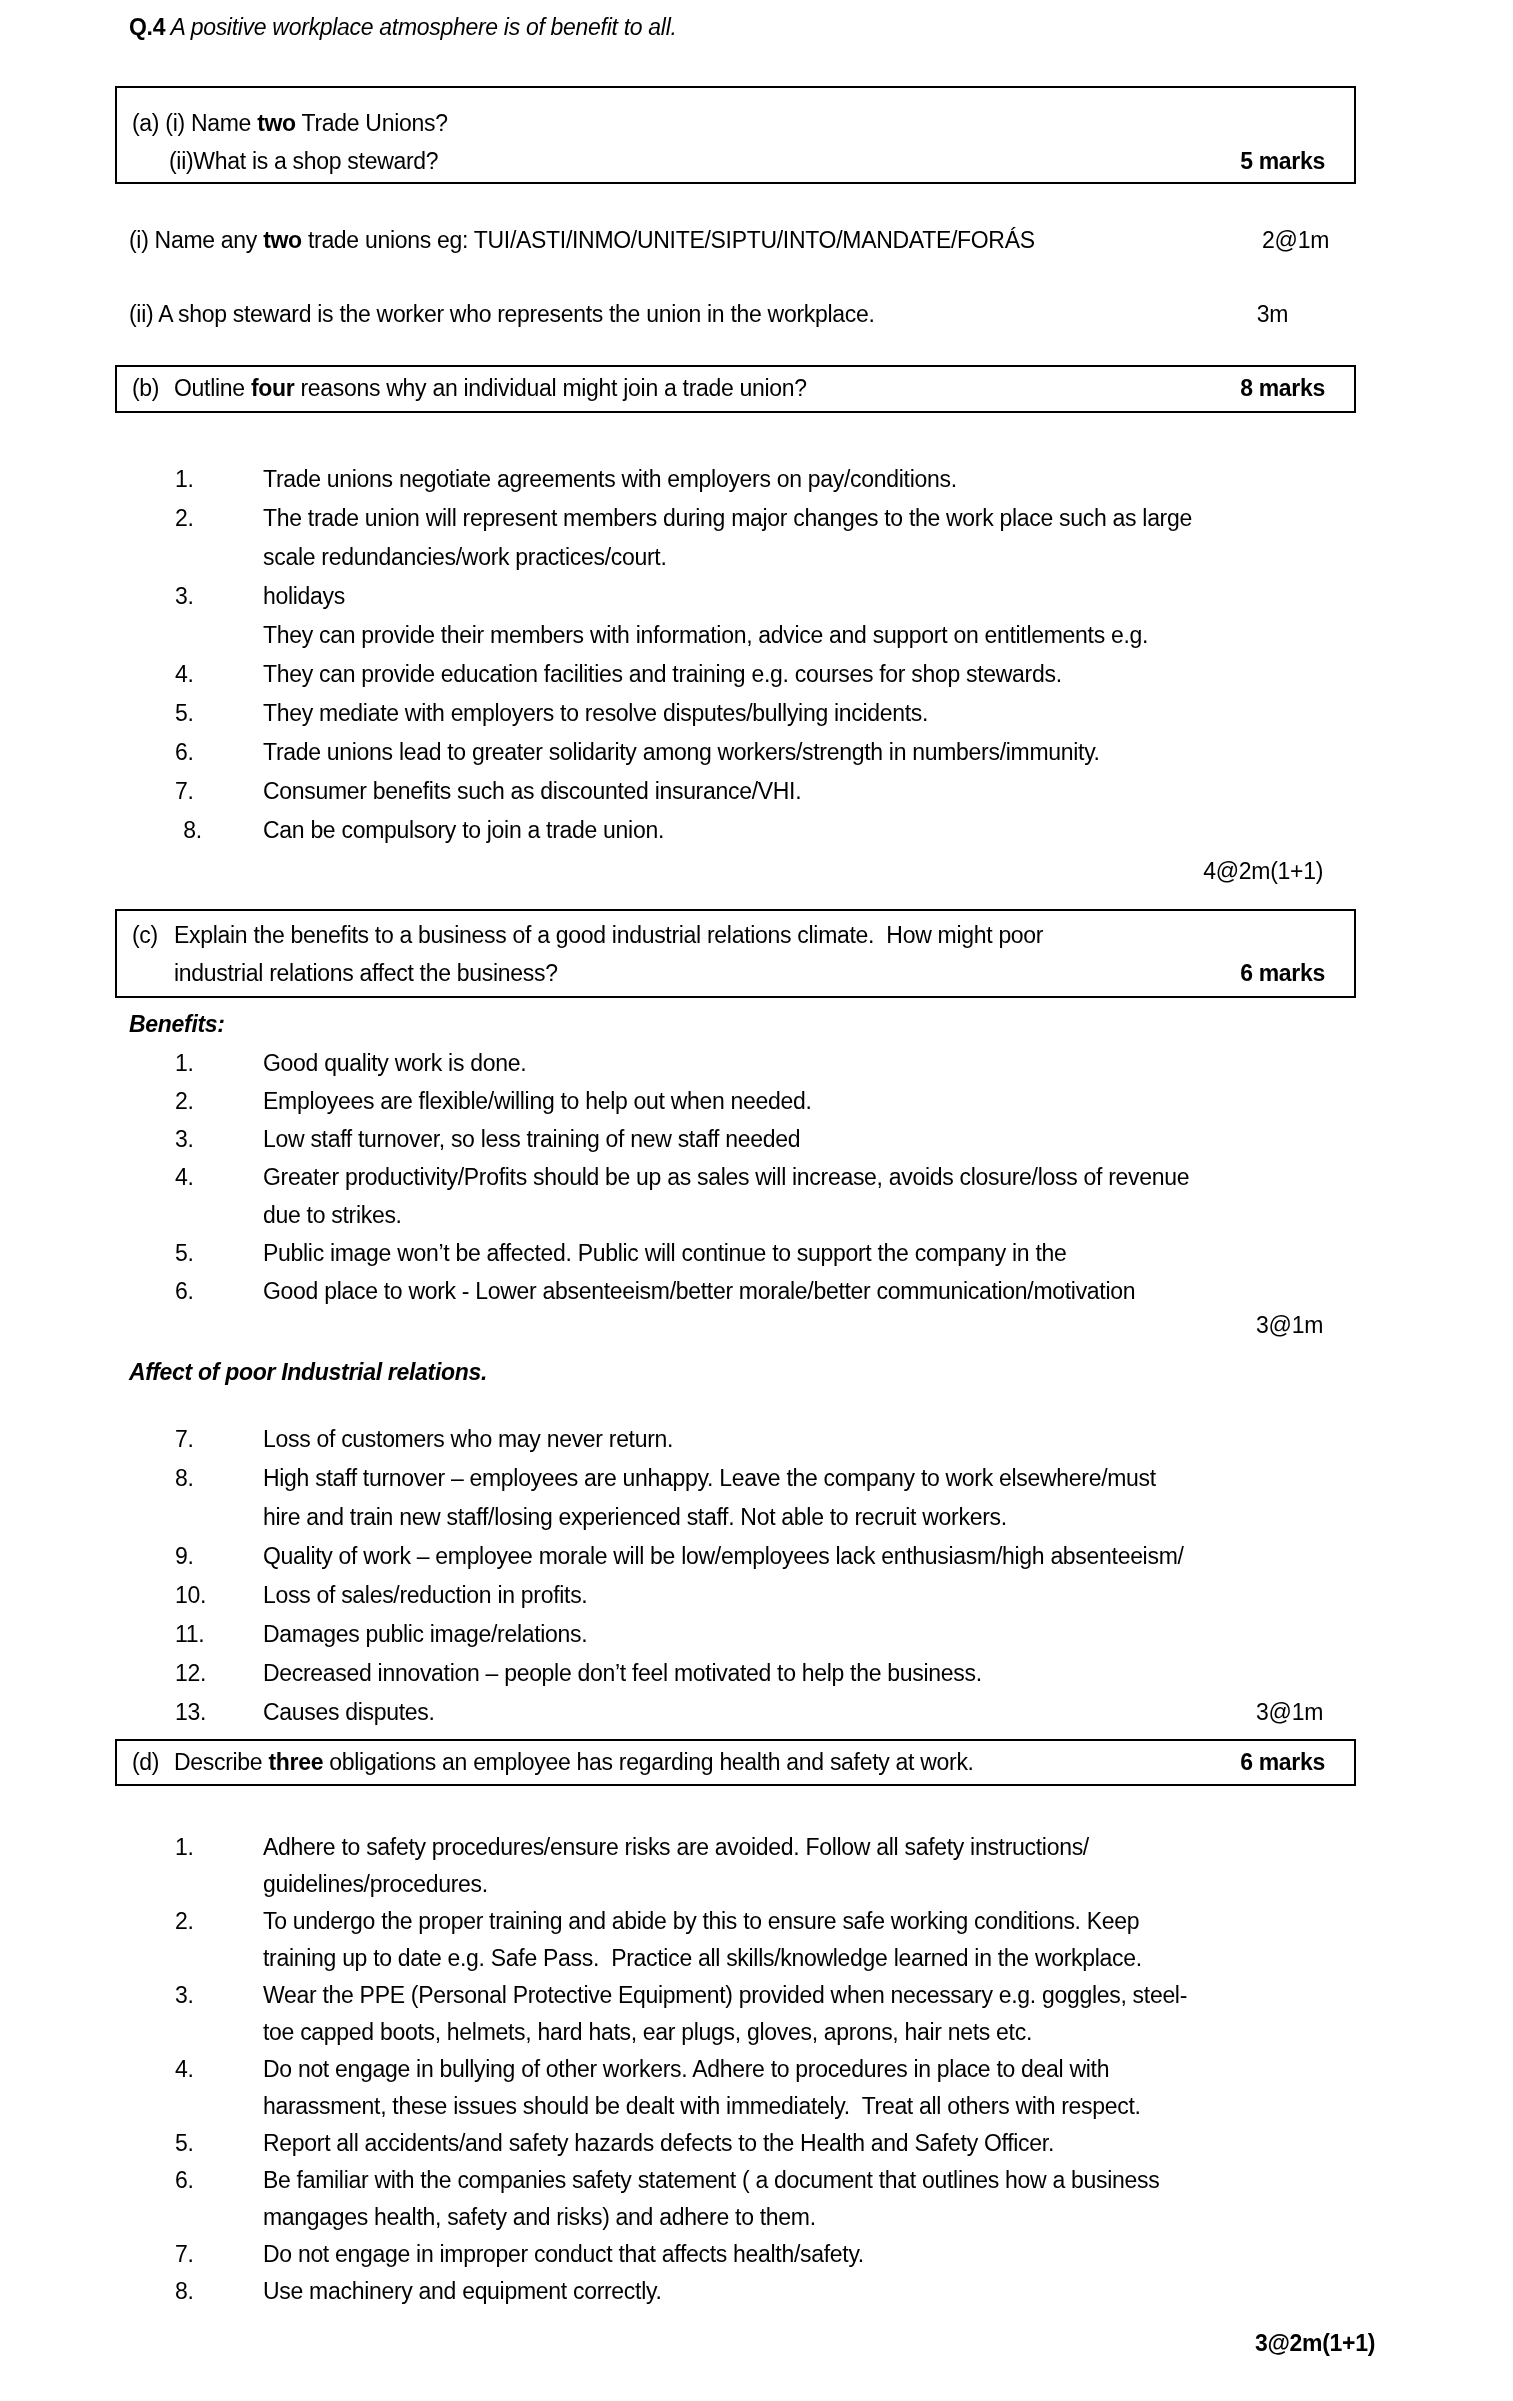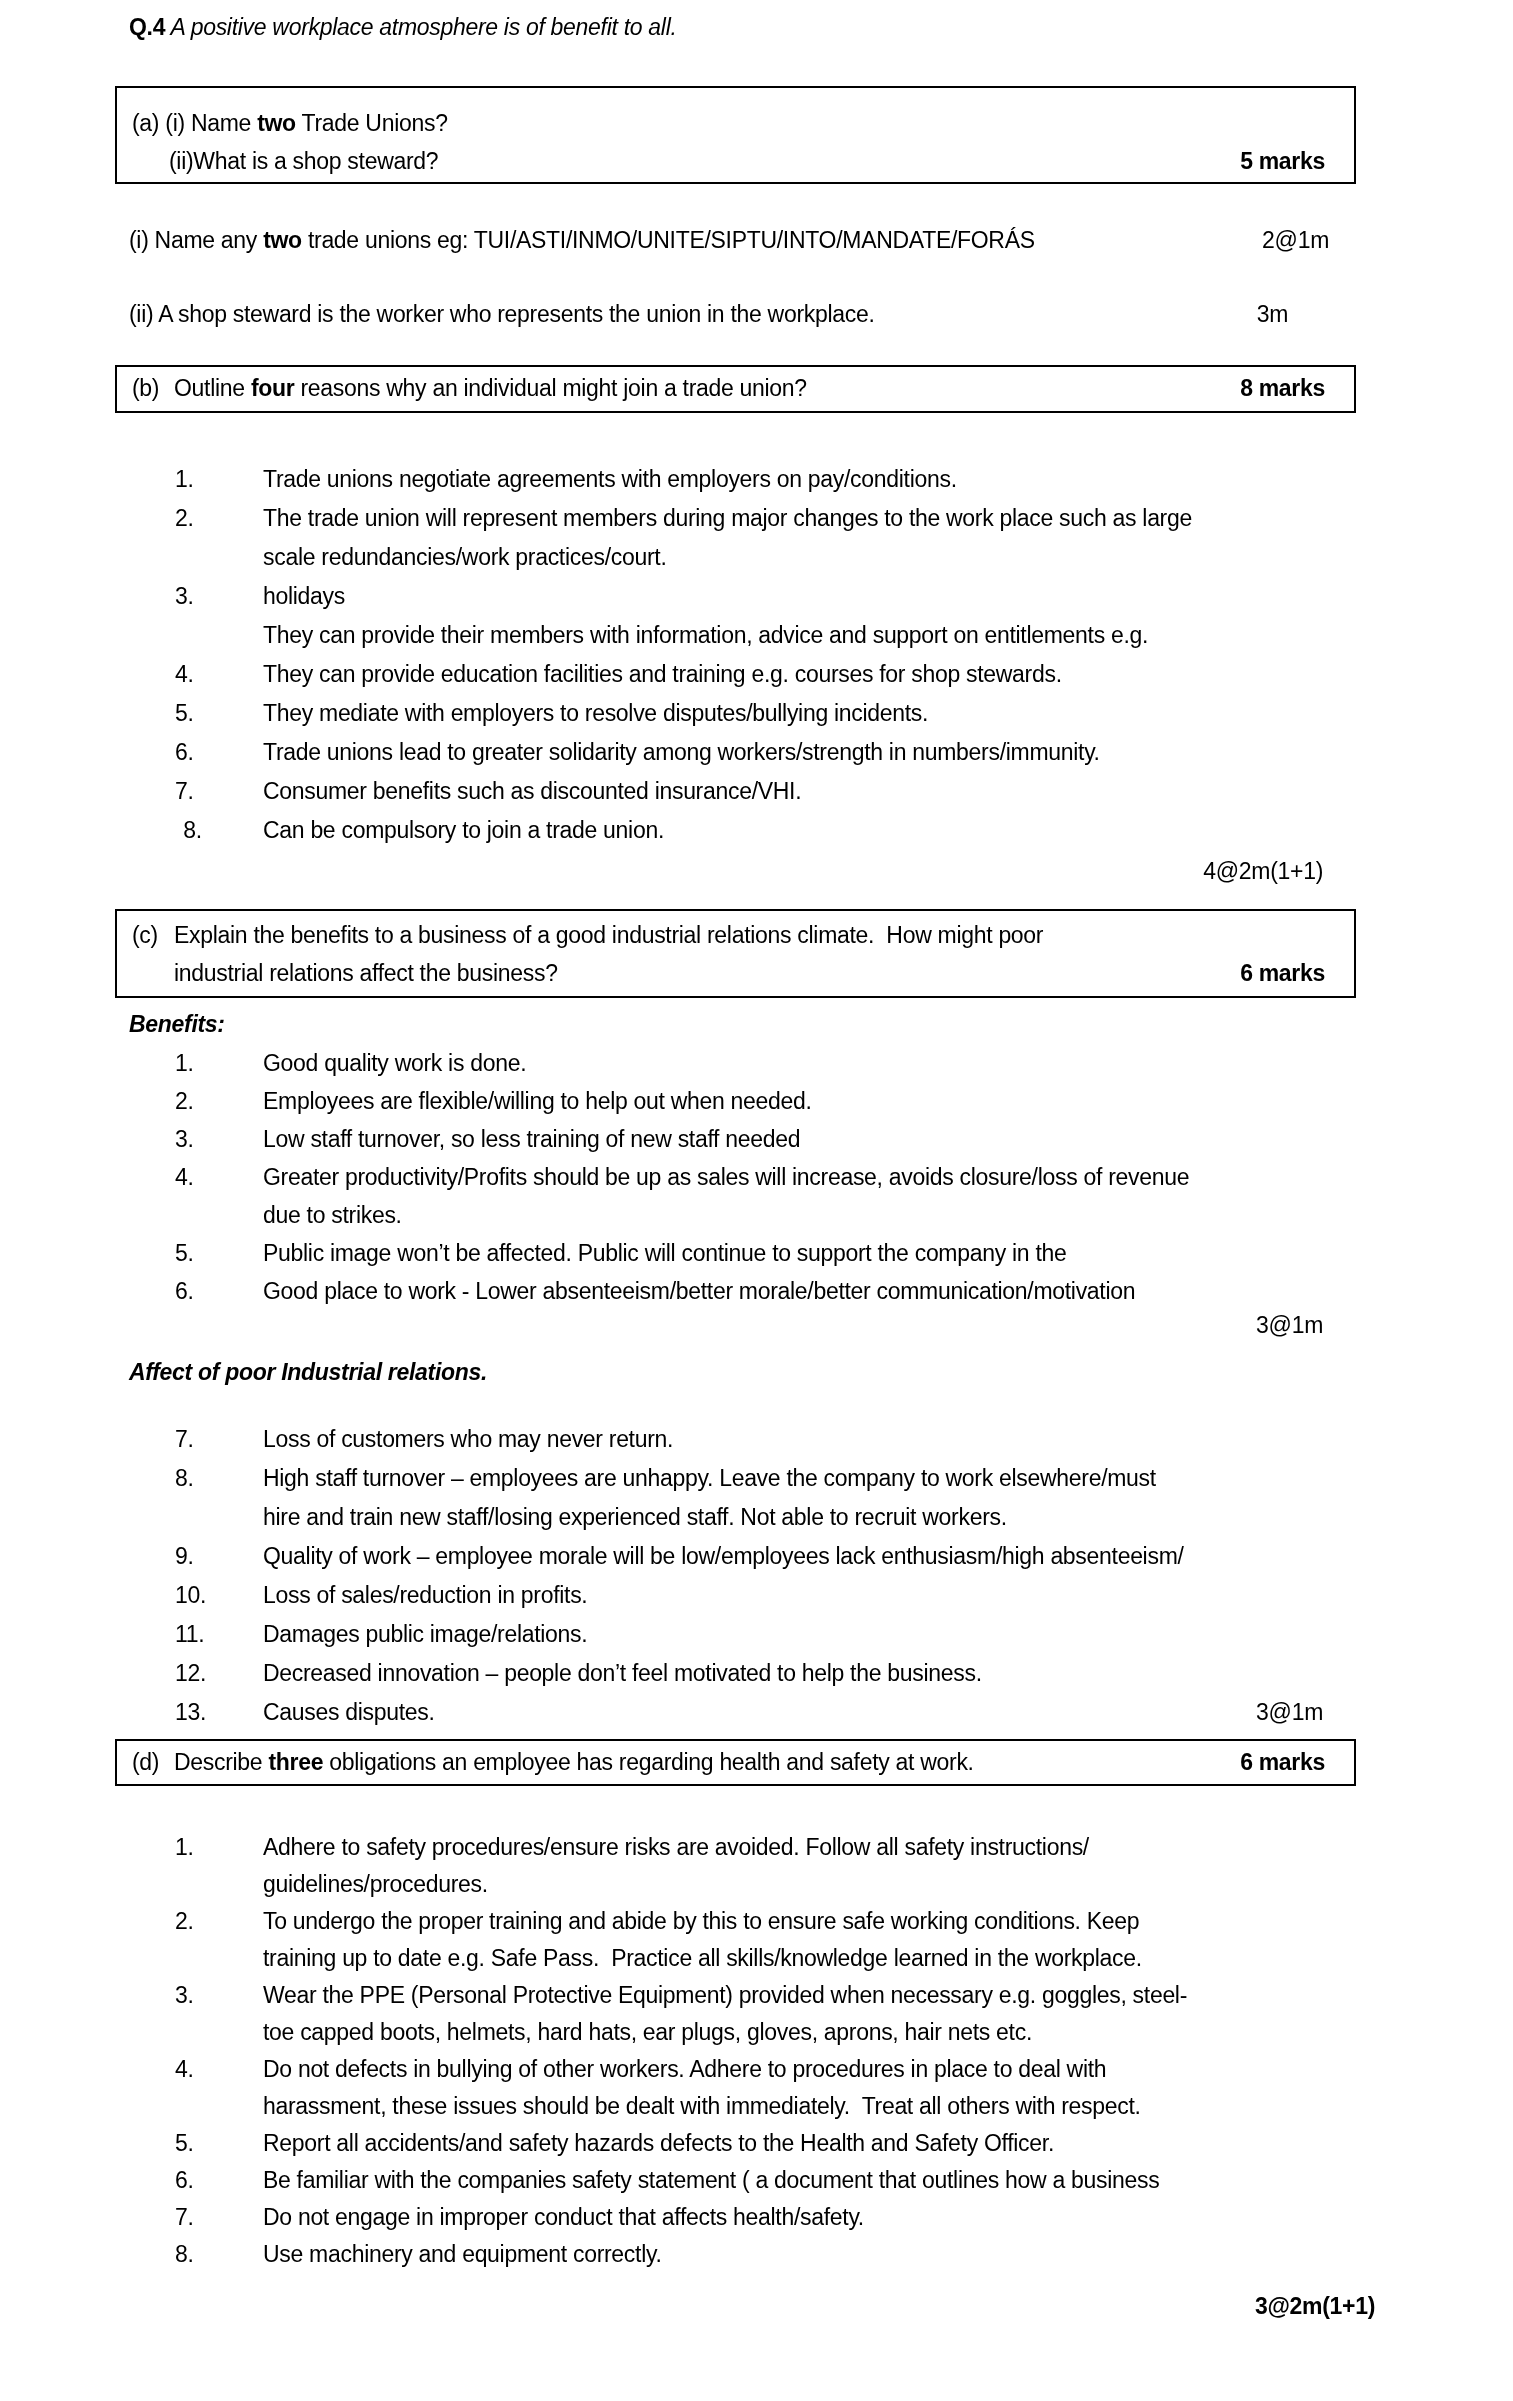"Do not defects in bullying" div.txt-line { text: defects -> engage }
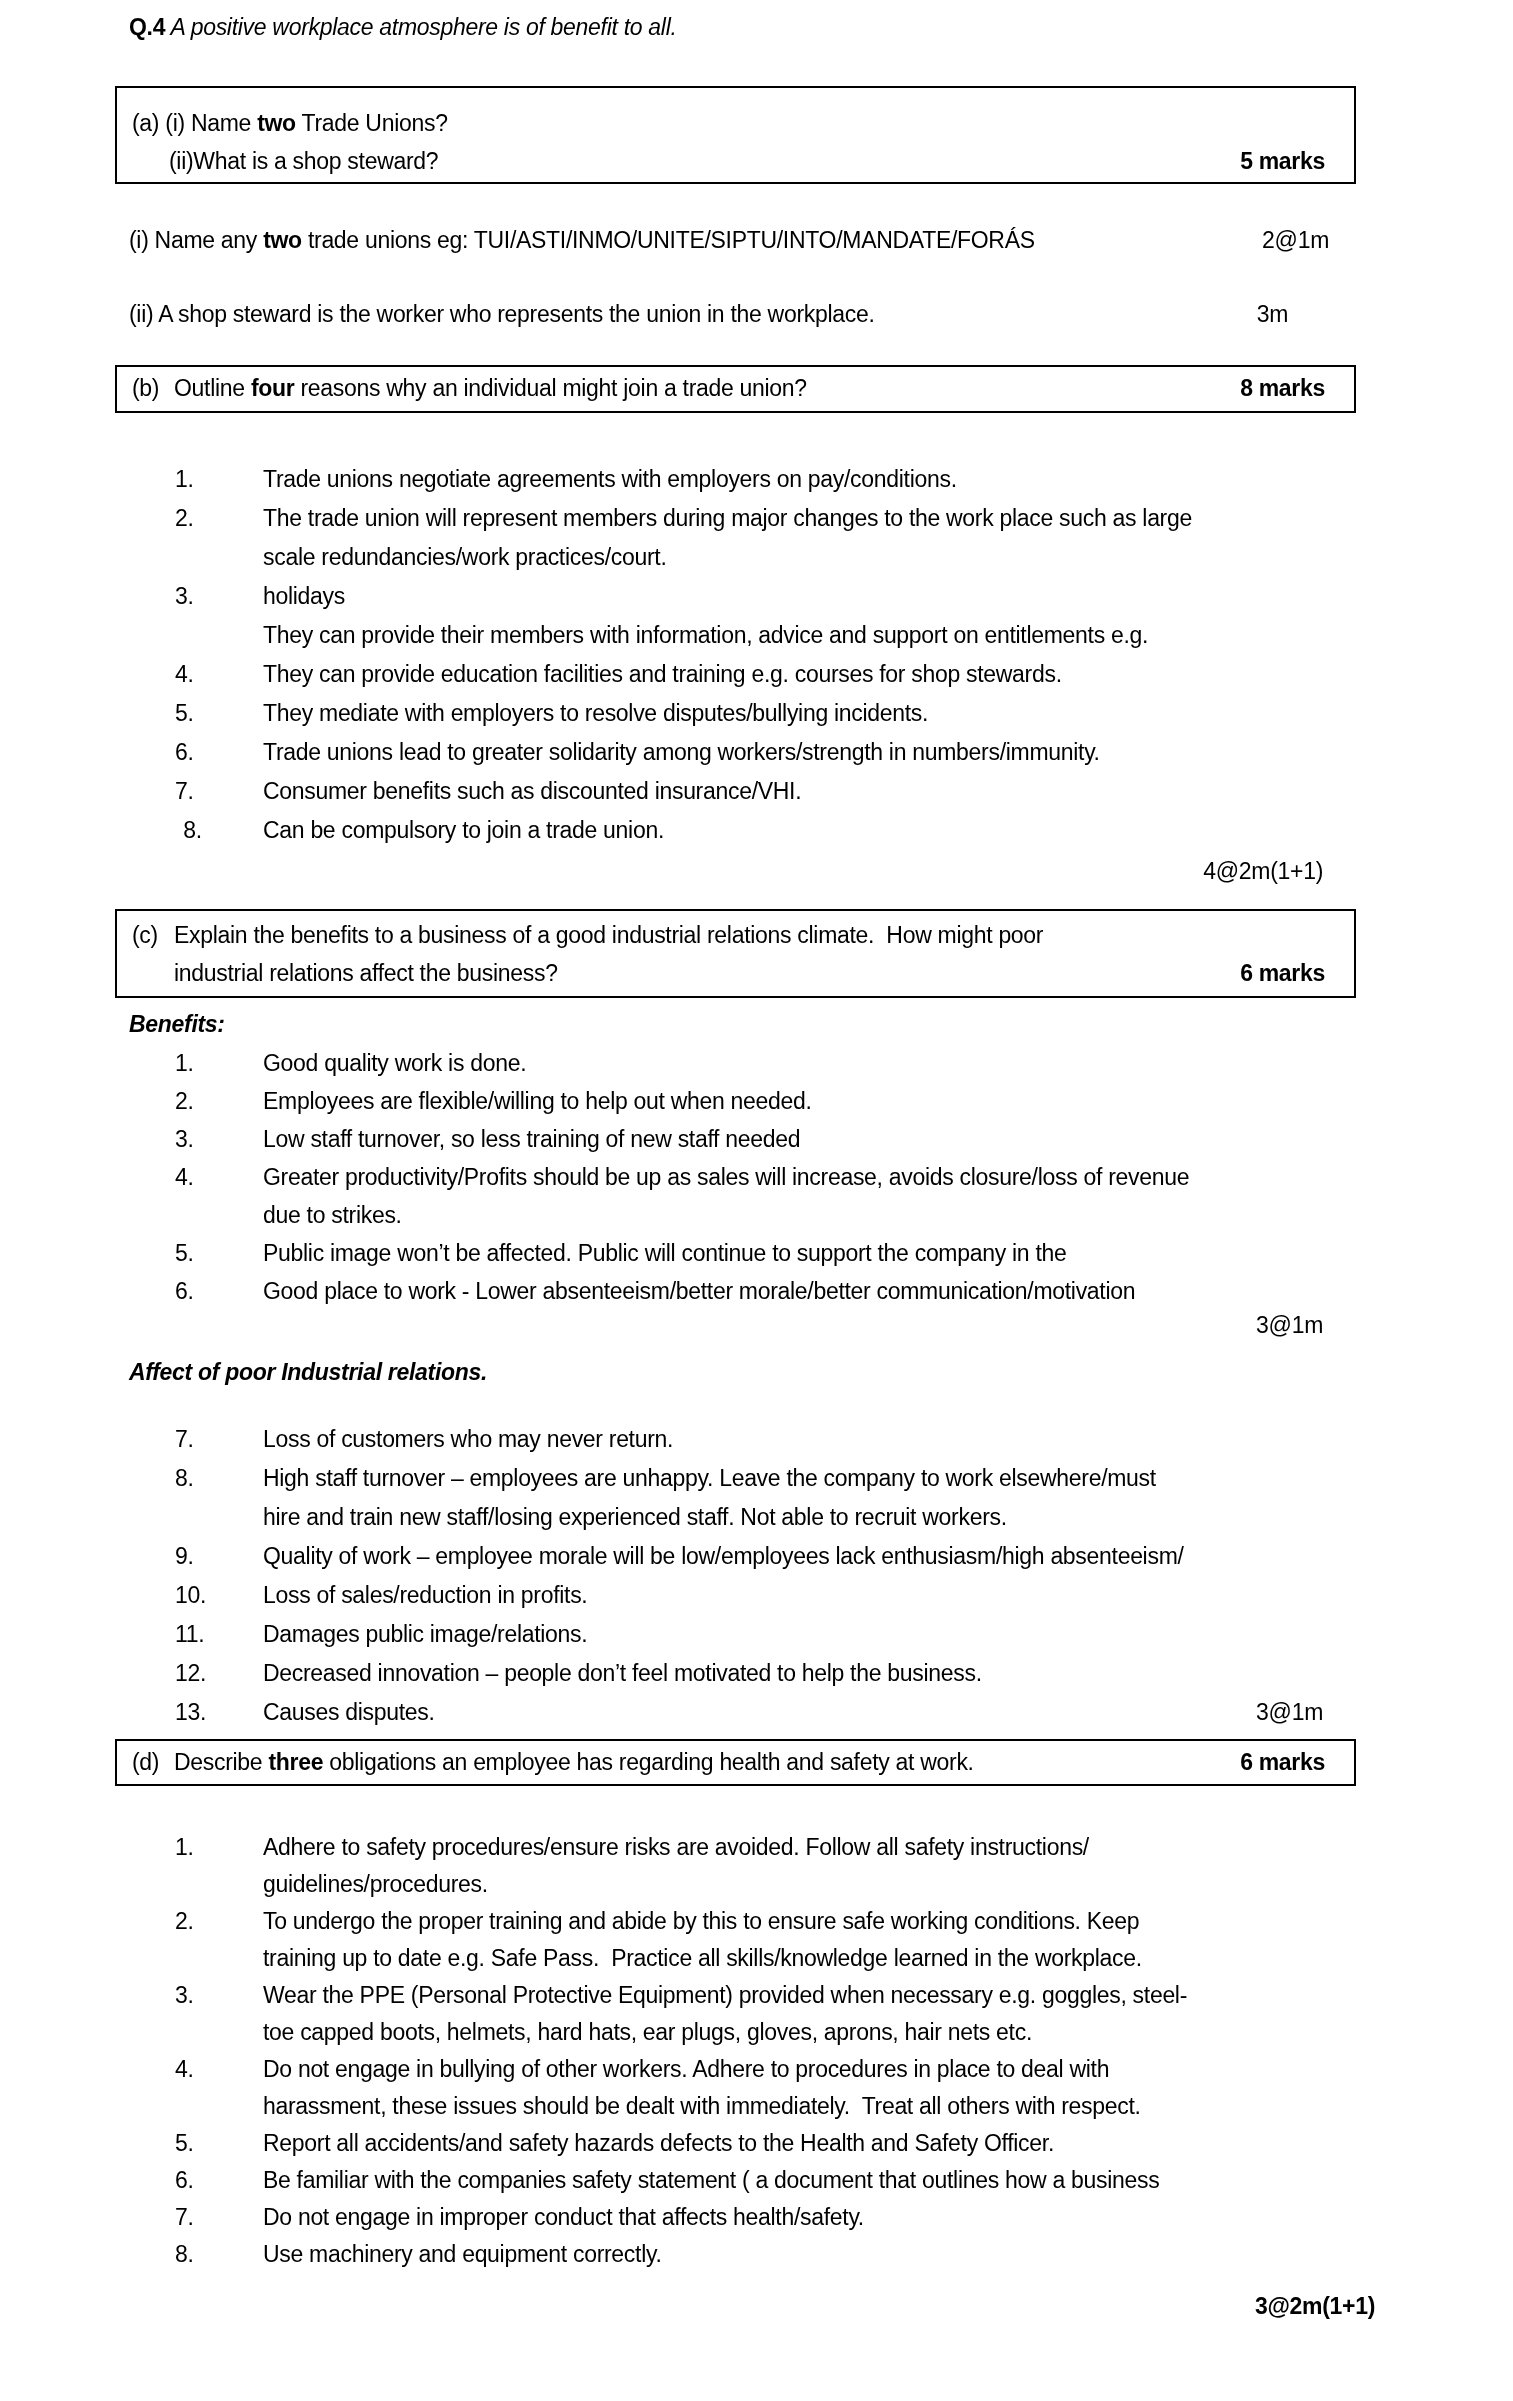"mangages health, safety and risks)" div.txt-line { html: none -> <div>mangages health, safety and risks) and adhere to them.</div> }
